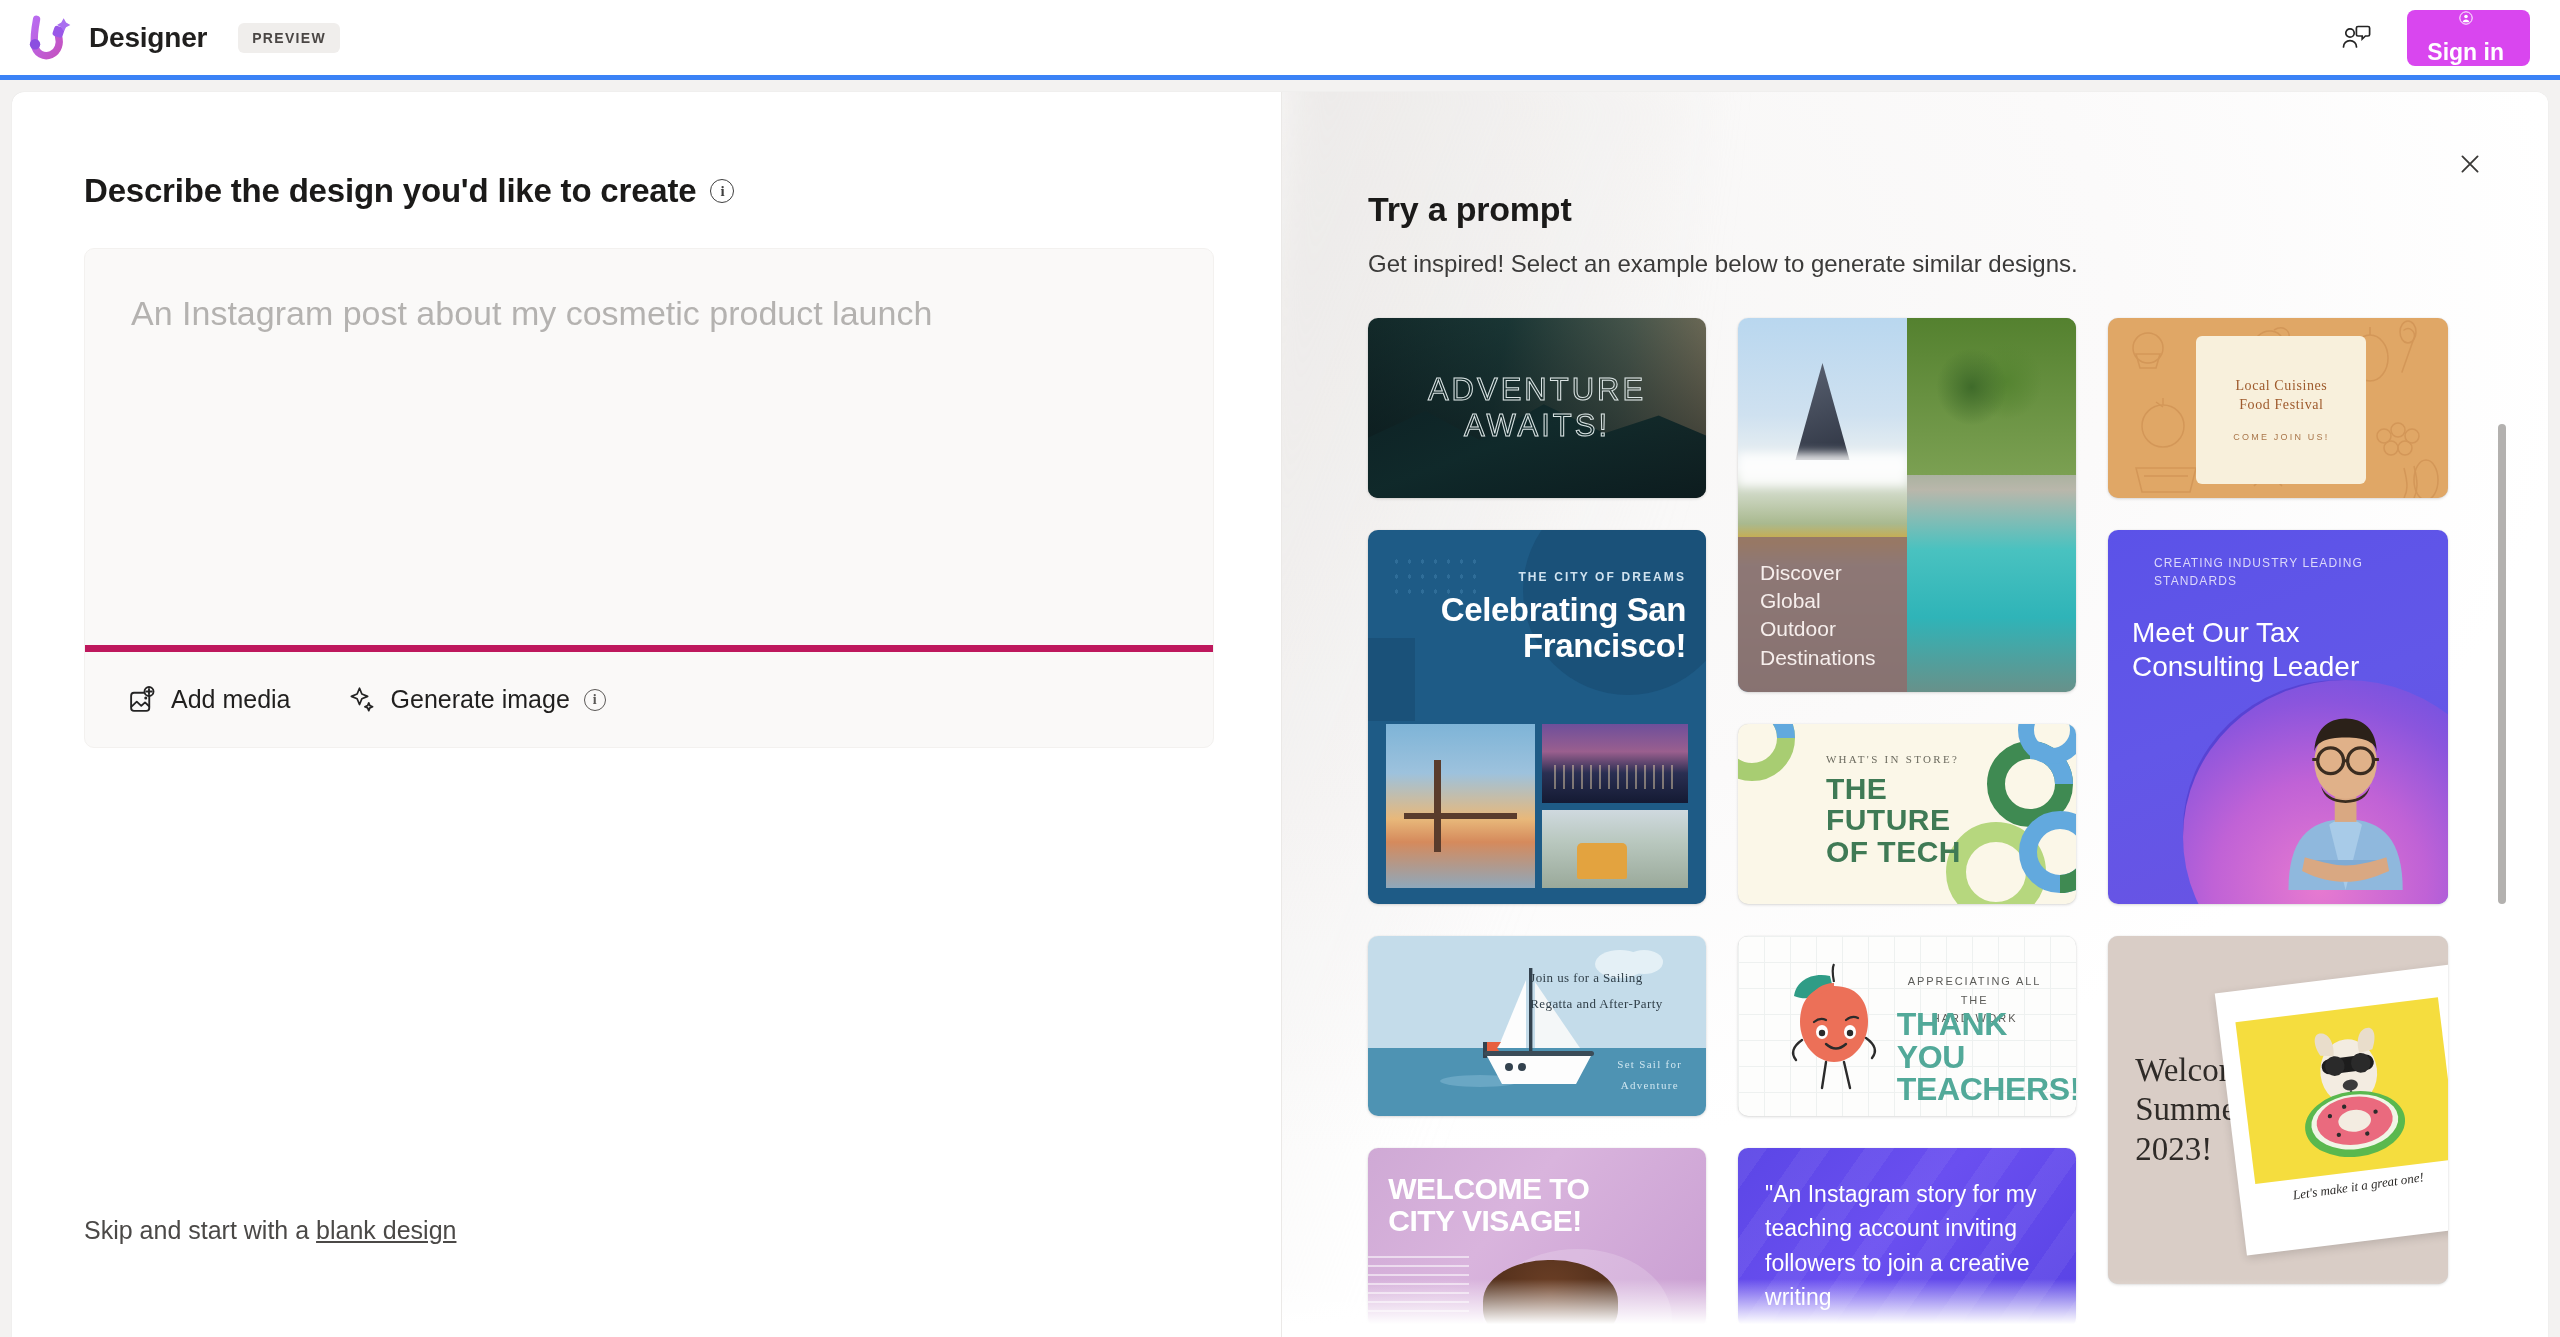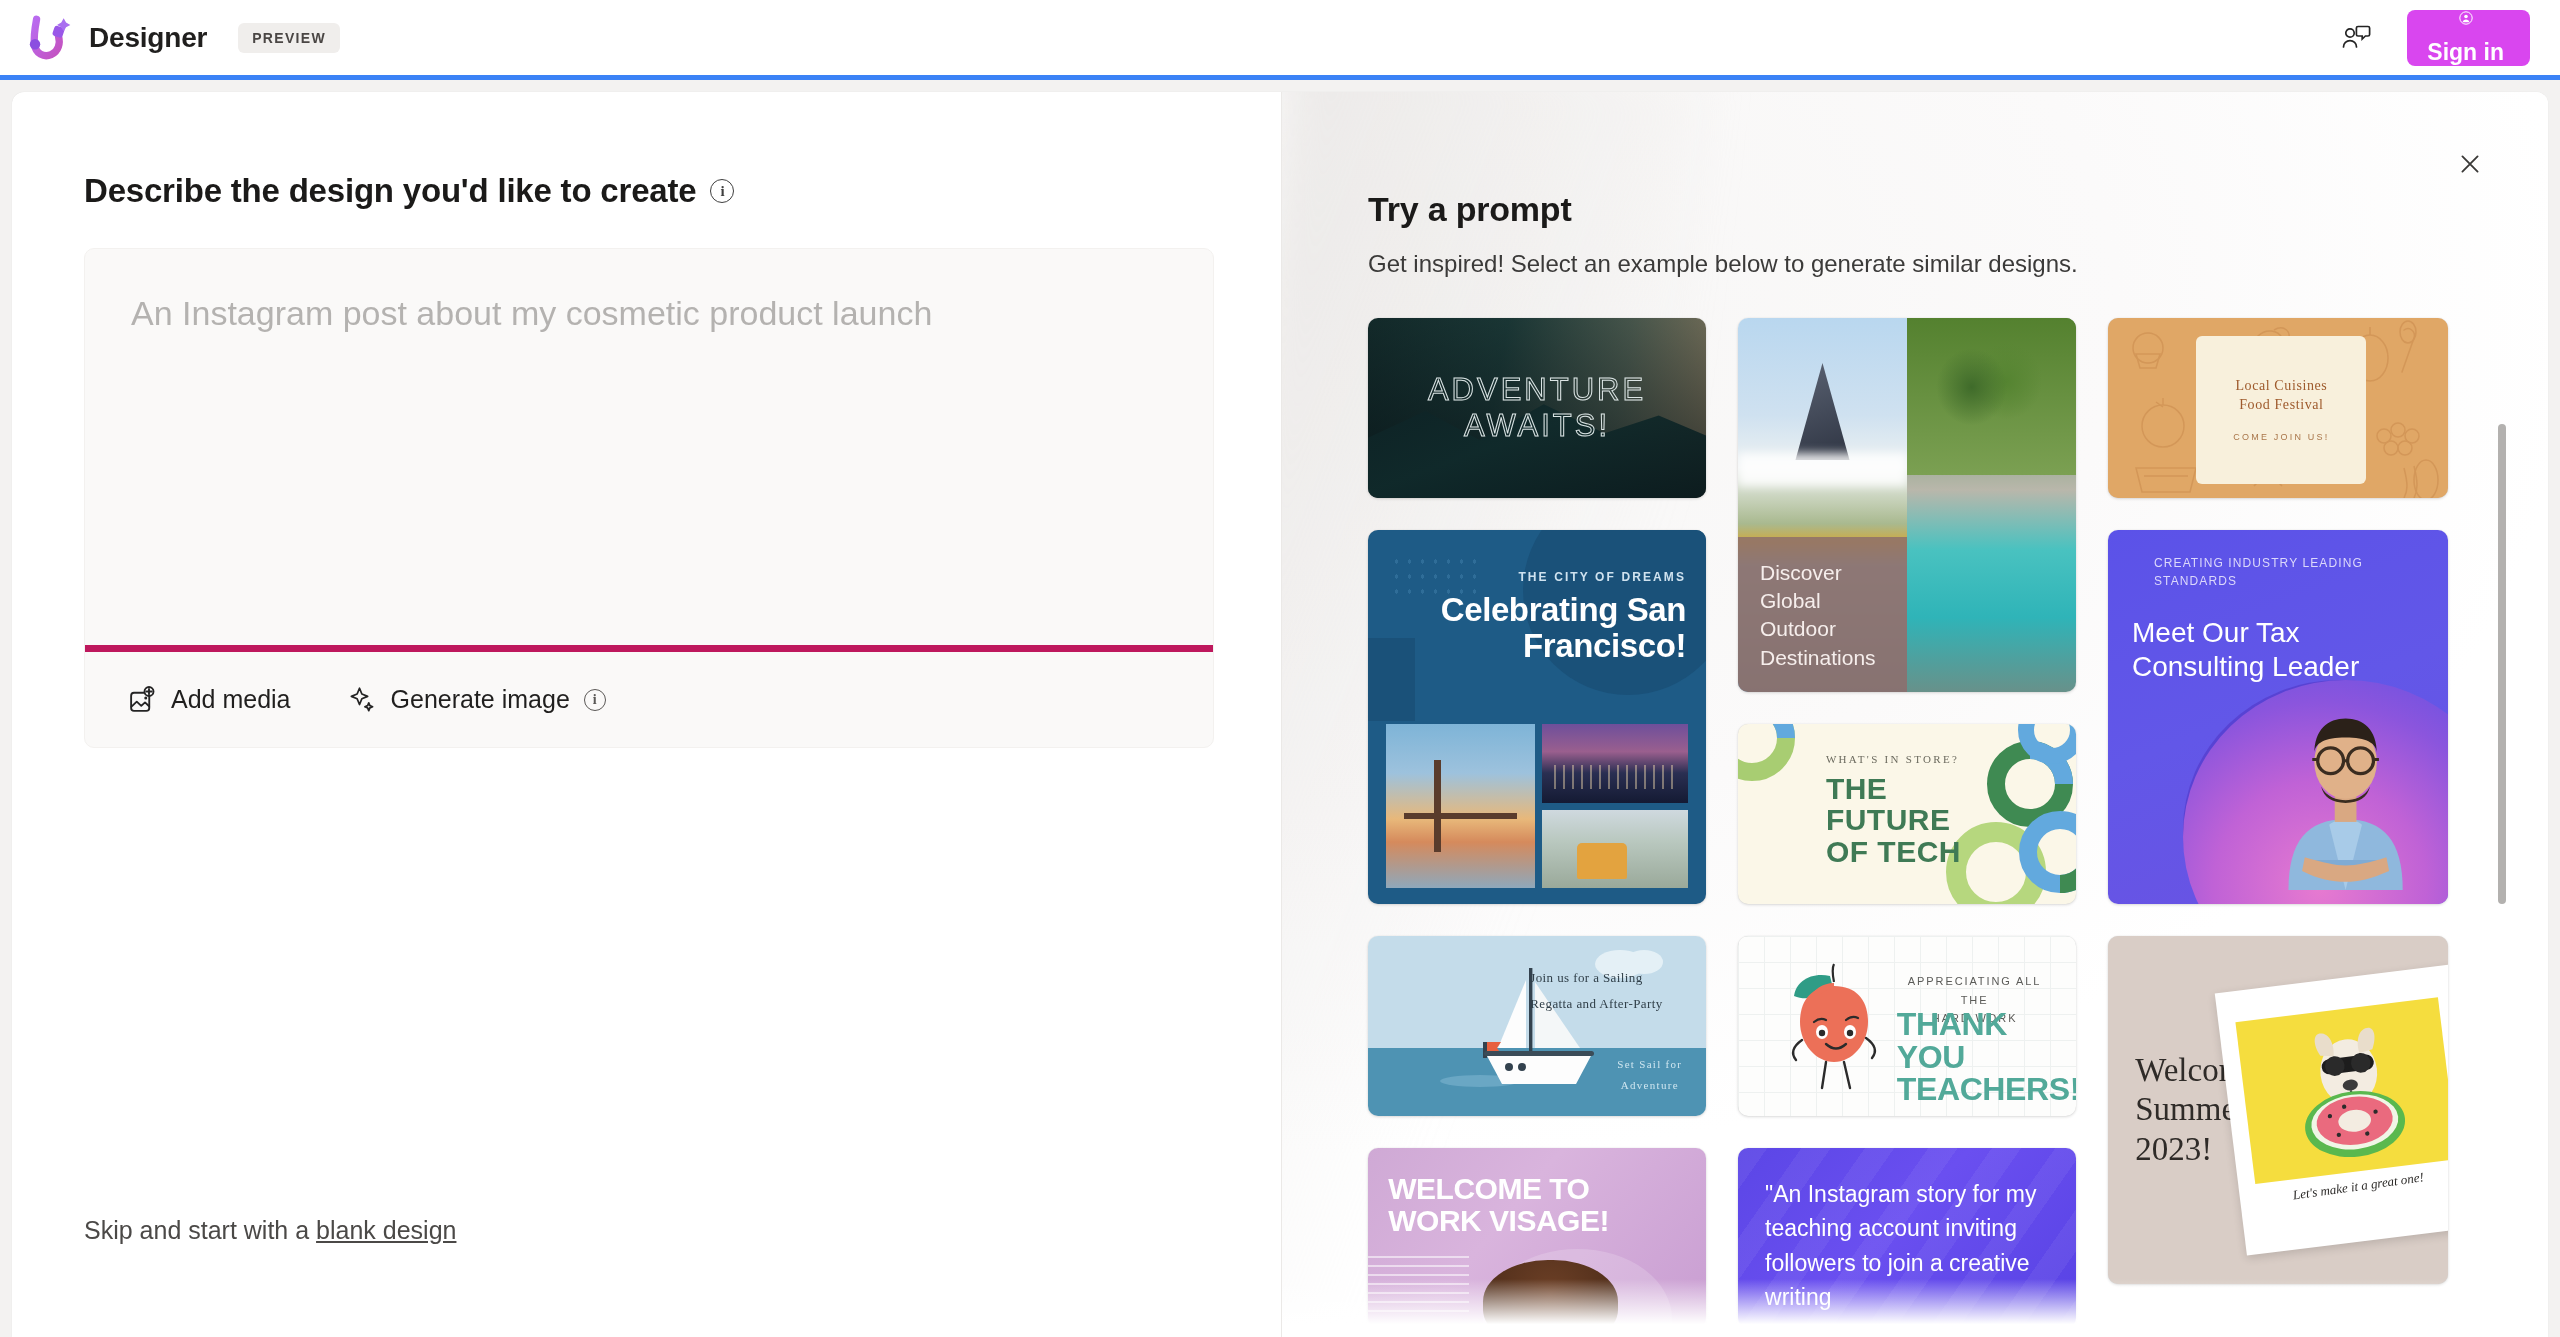"WORK VISAGE!" div { text: WORK -> CITY }
